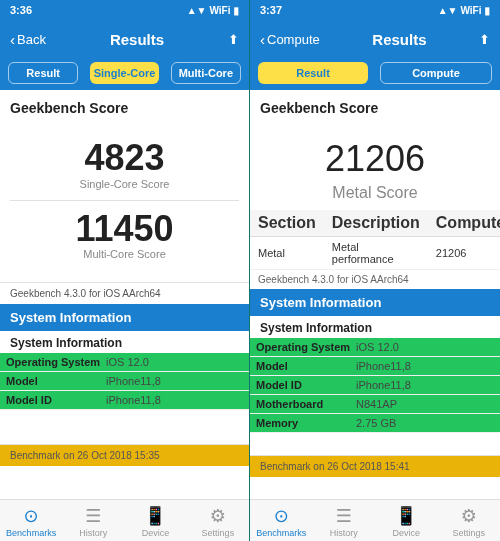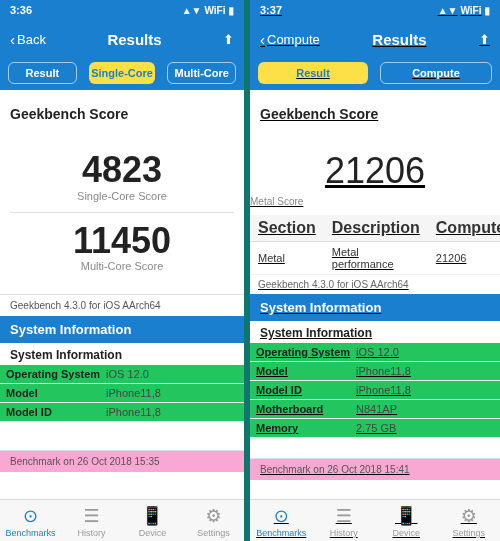"3:36" .phone-panel { border-right: 6px solid #0f766e -> 1px solid #0f766e }
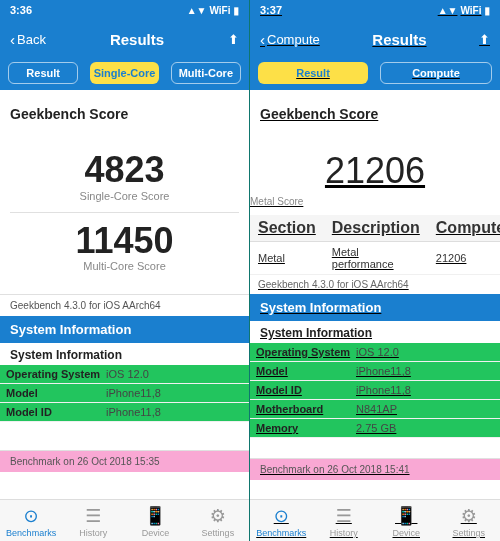"3:37" div.phone-panel { text-decoration: underline -> none }
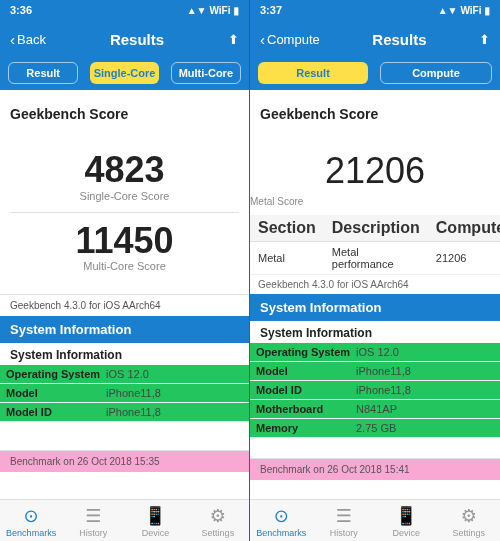"Geekbench Score" .section-header { padding: 16px 10px -> 10px 10px }
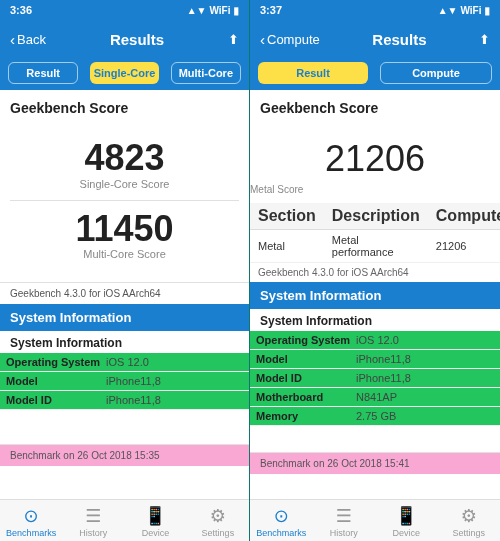"Metal Score" .metal-score-label { font-size: 10px -> 16px; text-align: left -> center }
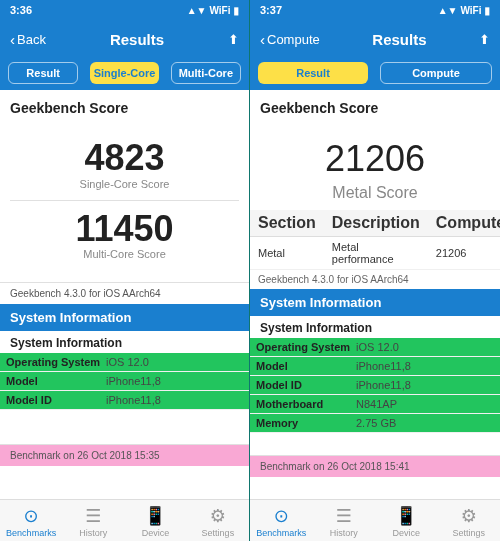"Benchmark on 26 Oct 2018" .benchmark-footer { background: #f9a8d4 -> #eab308 }
